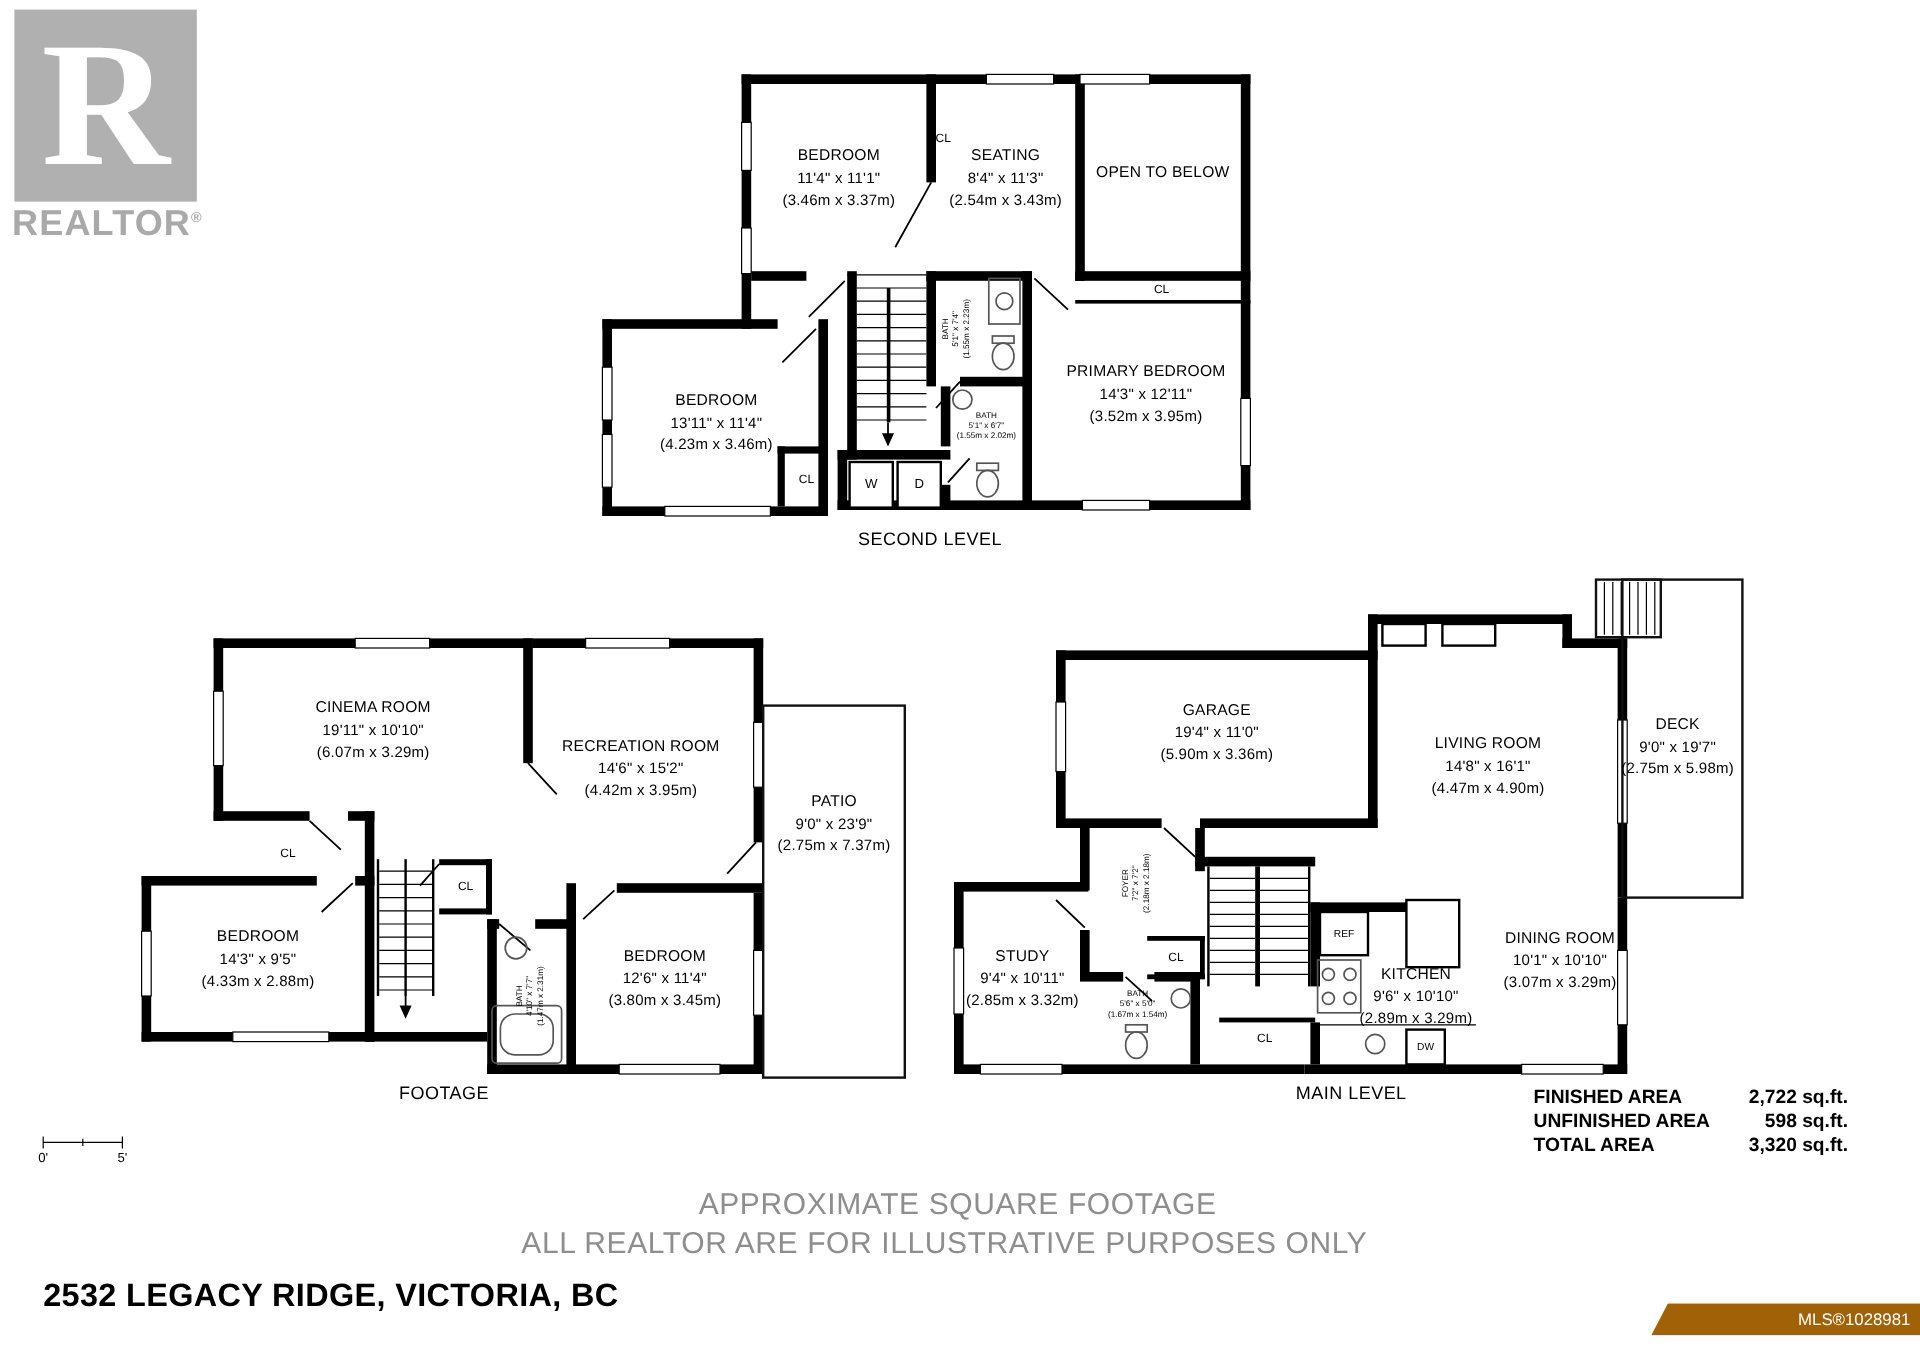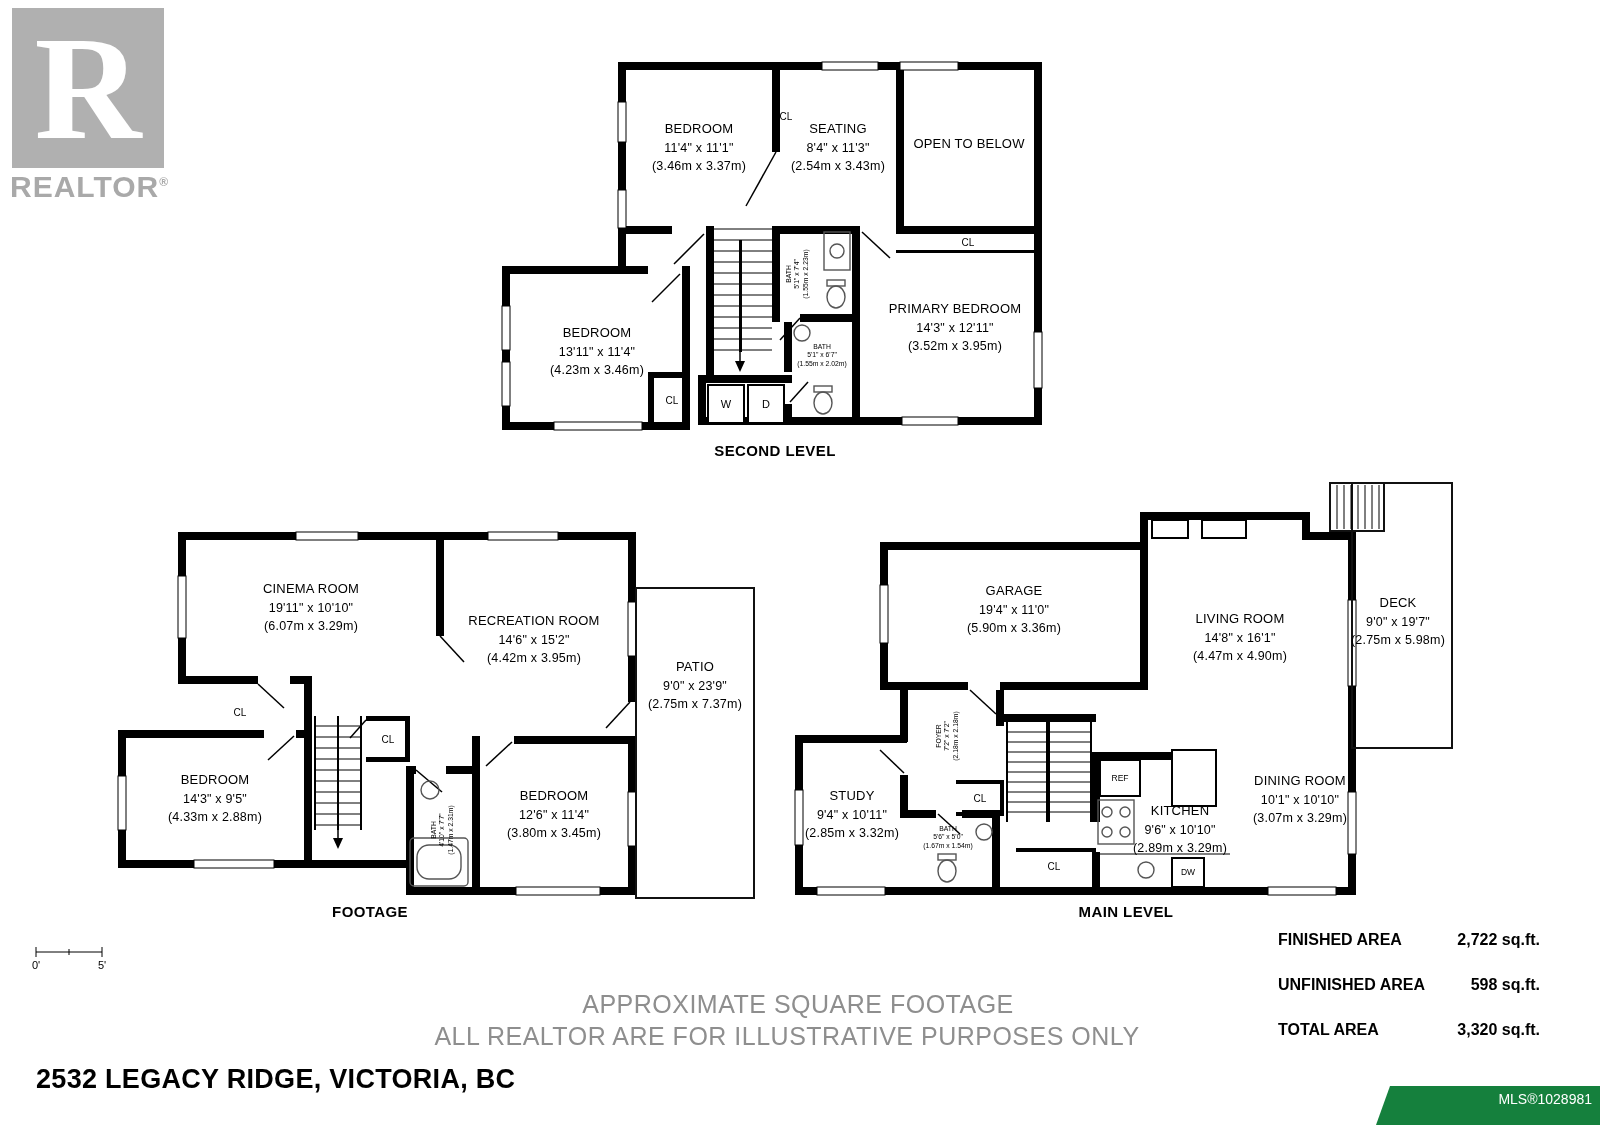"SECOND LEVEL" .lvl-title { font-weight: bold -> normal }
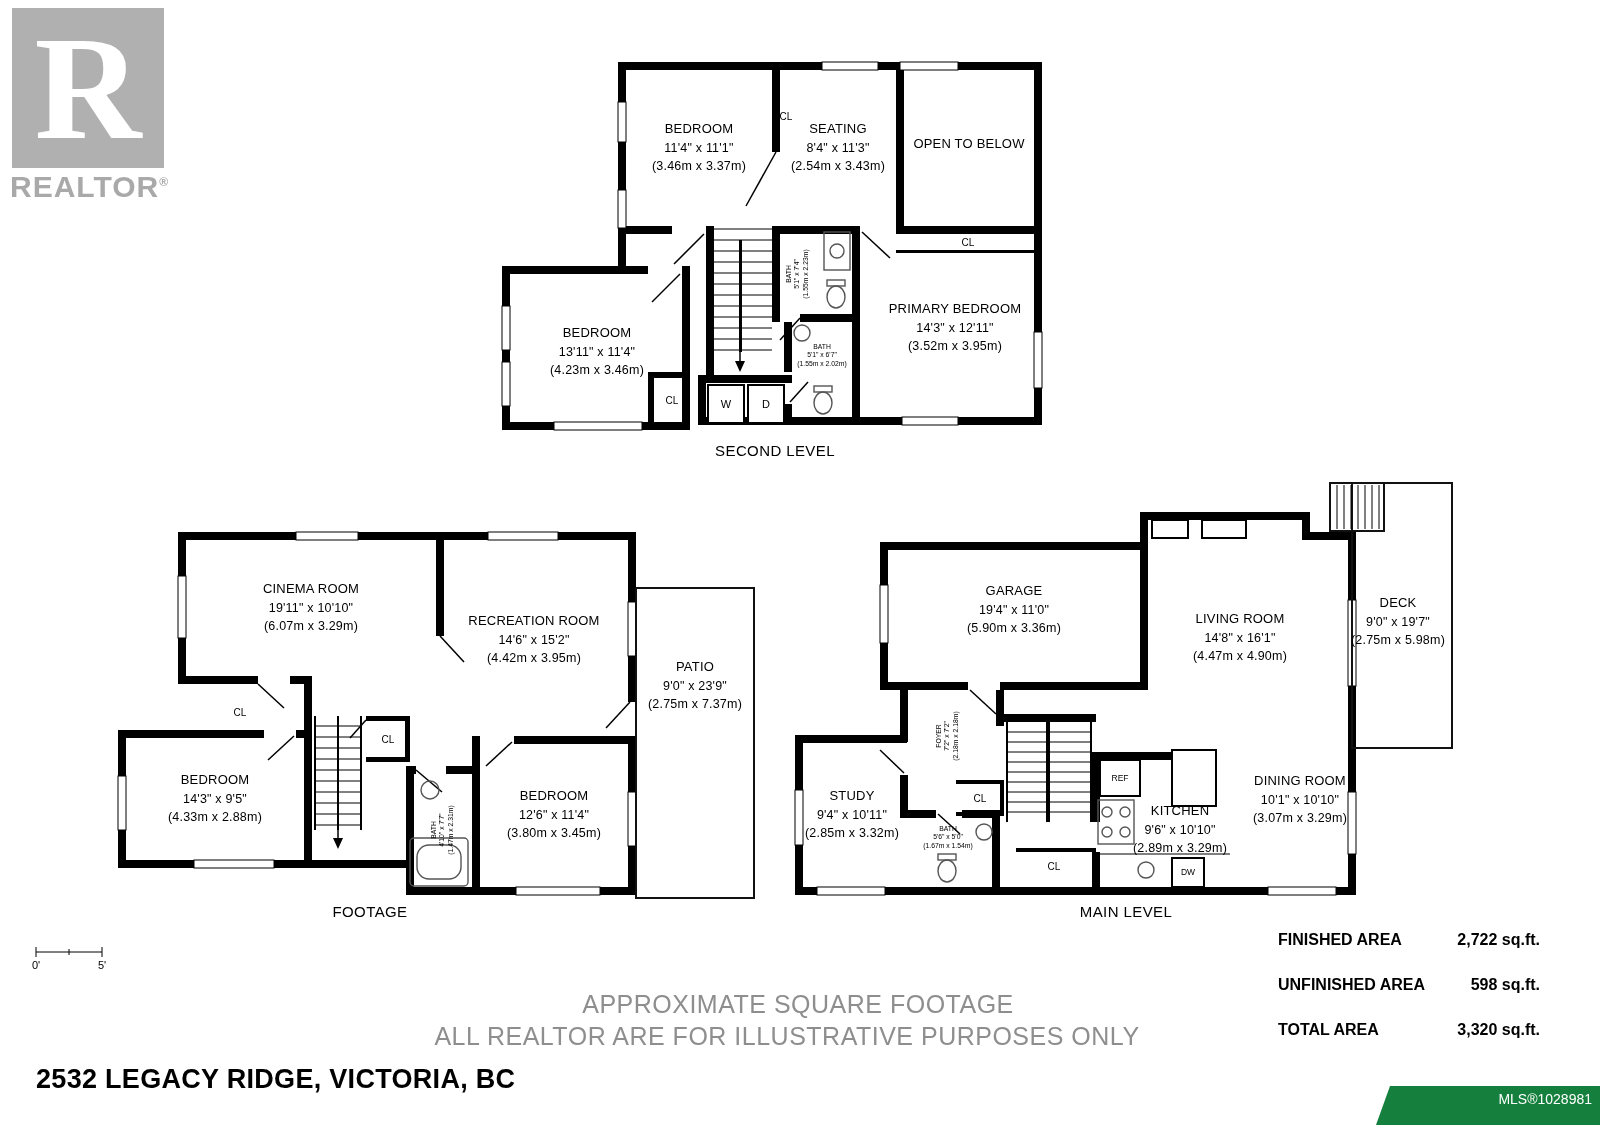"FINISHED AREA" .areas-row { margin-top: 25px -> none }
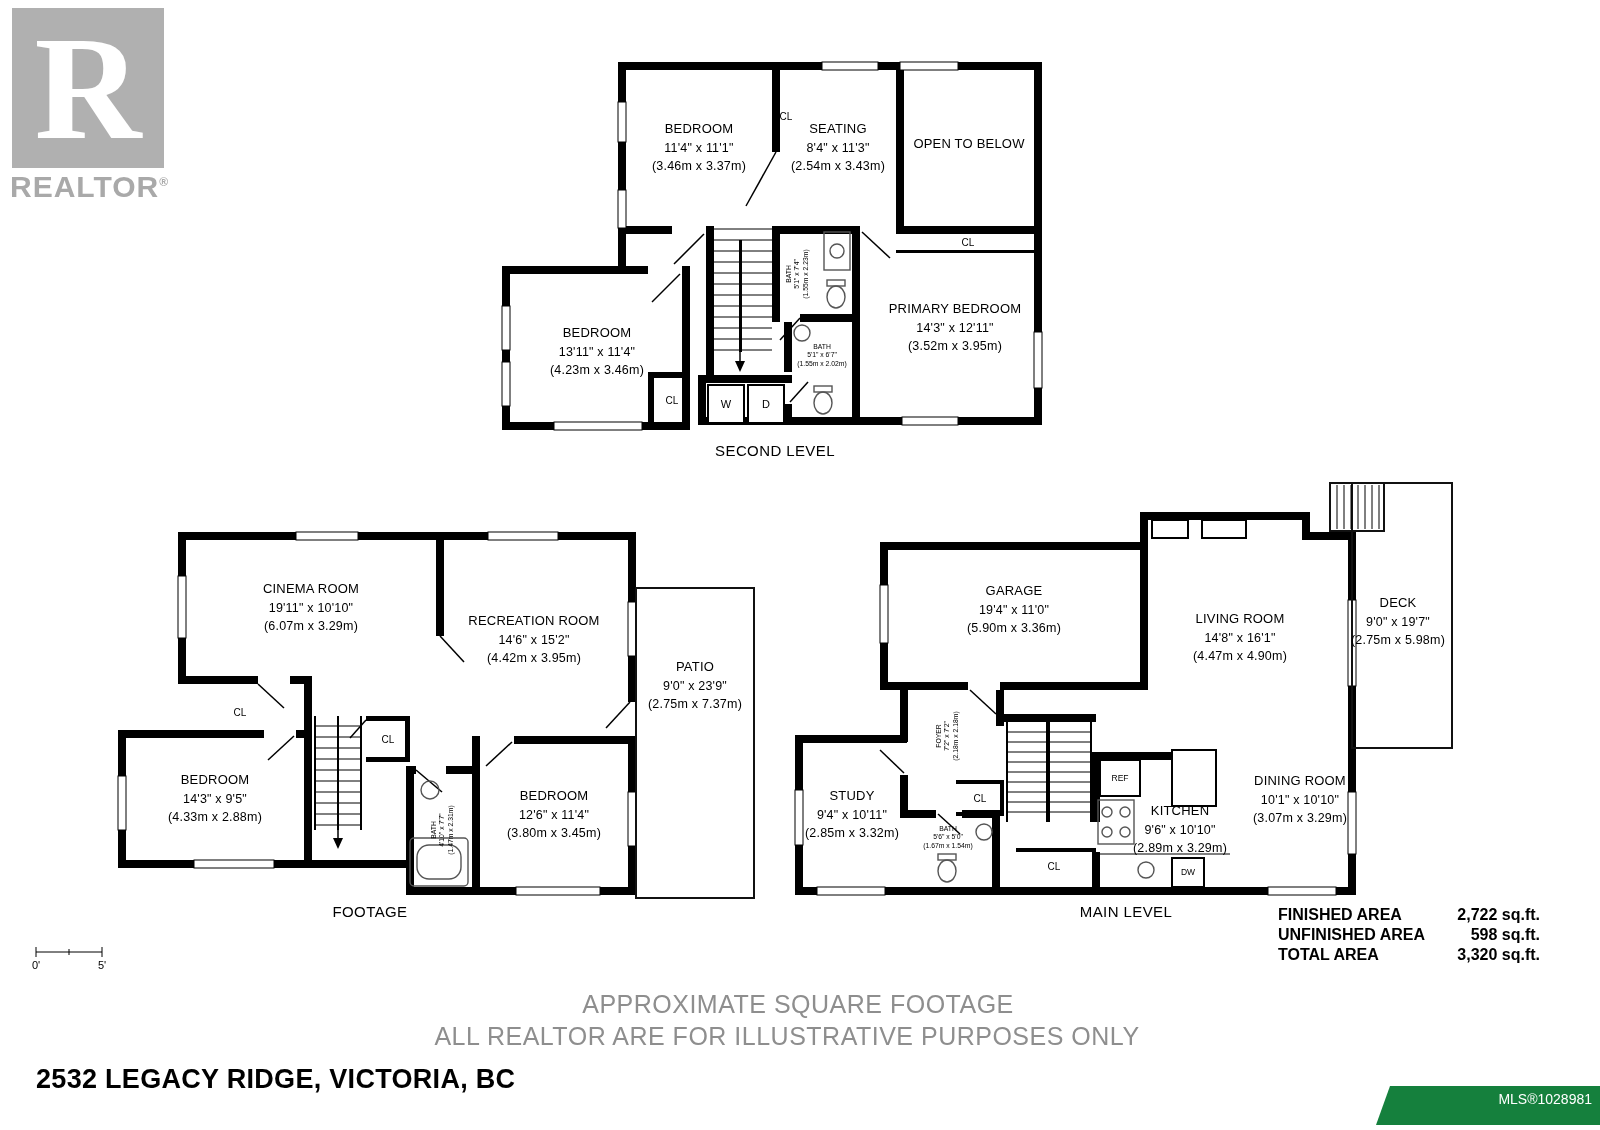"MLS®1028981" .mls-bar { background: #15803d -> #a16207; height: 39px -> 27px }
